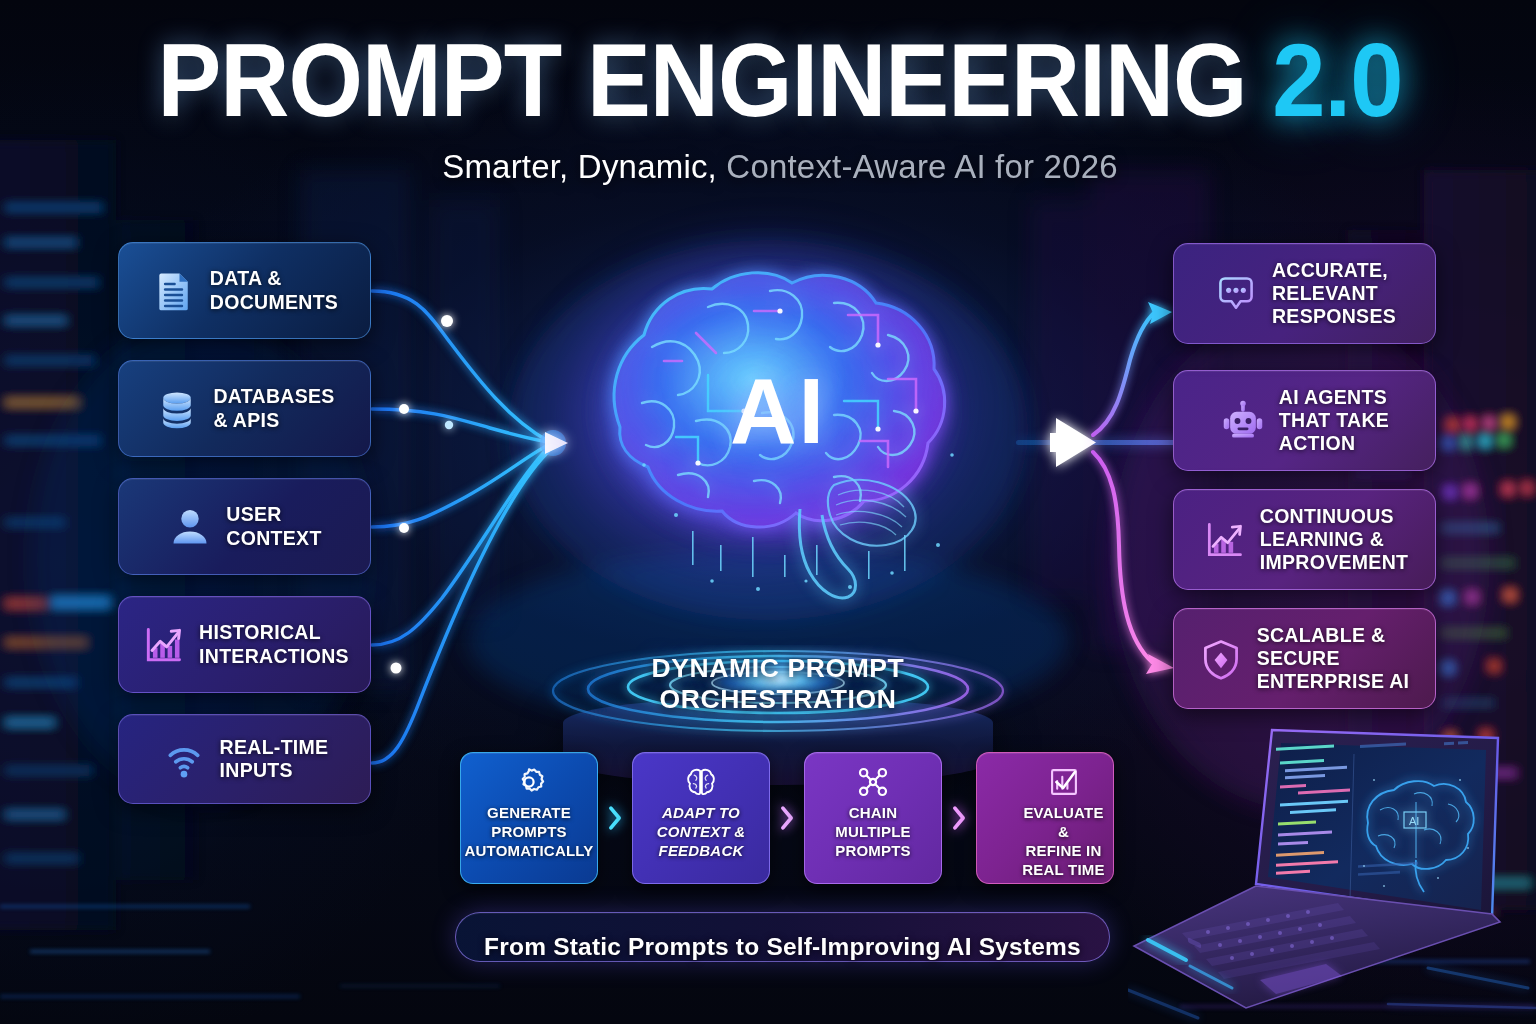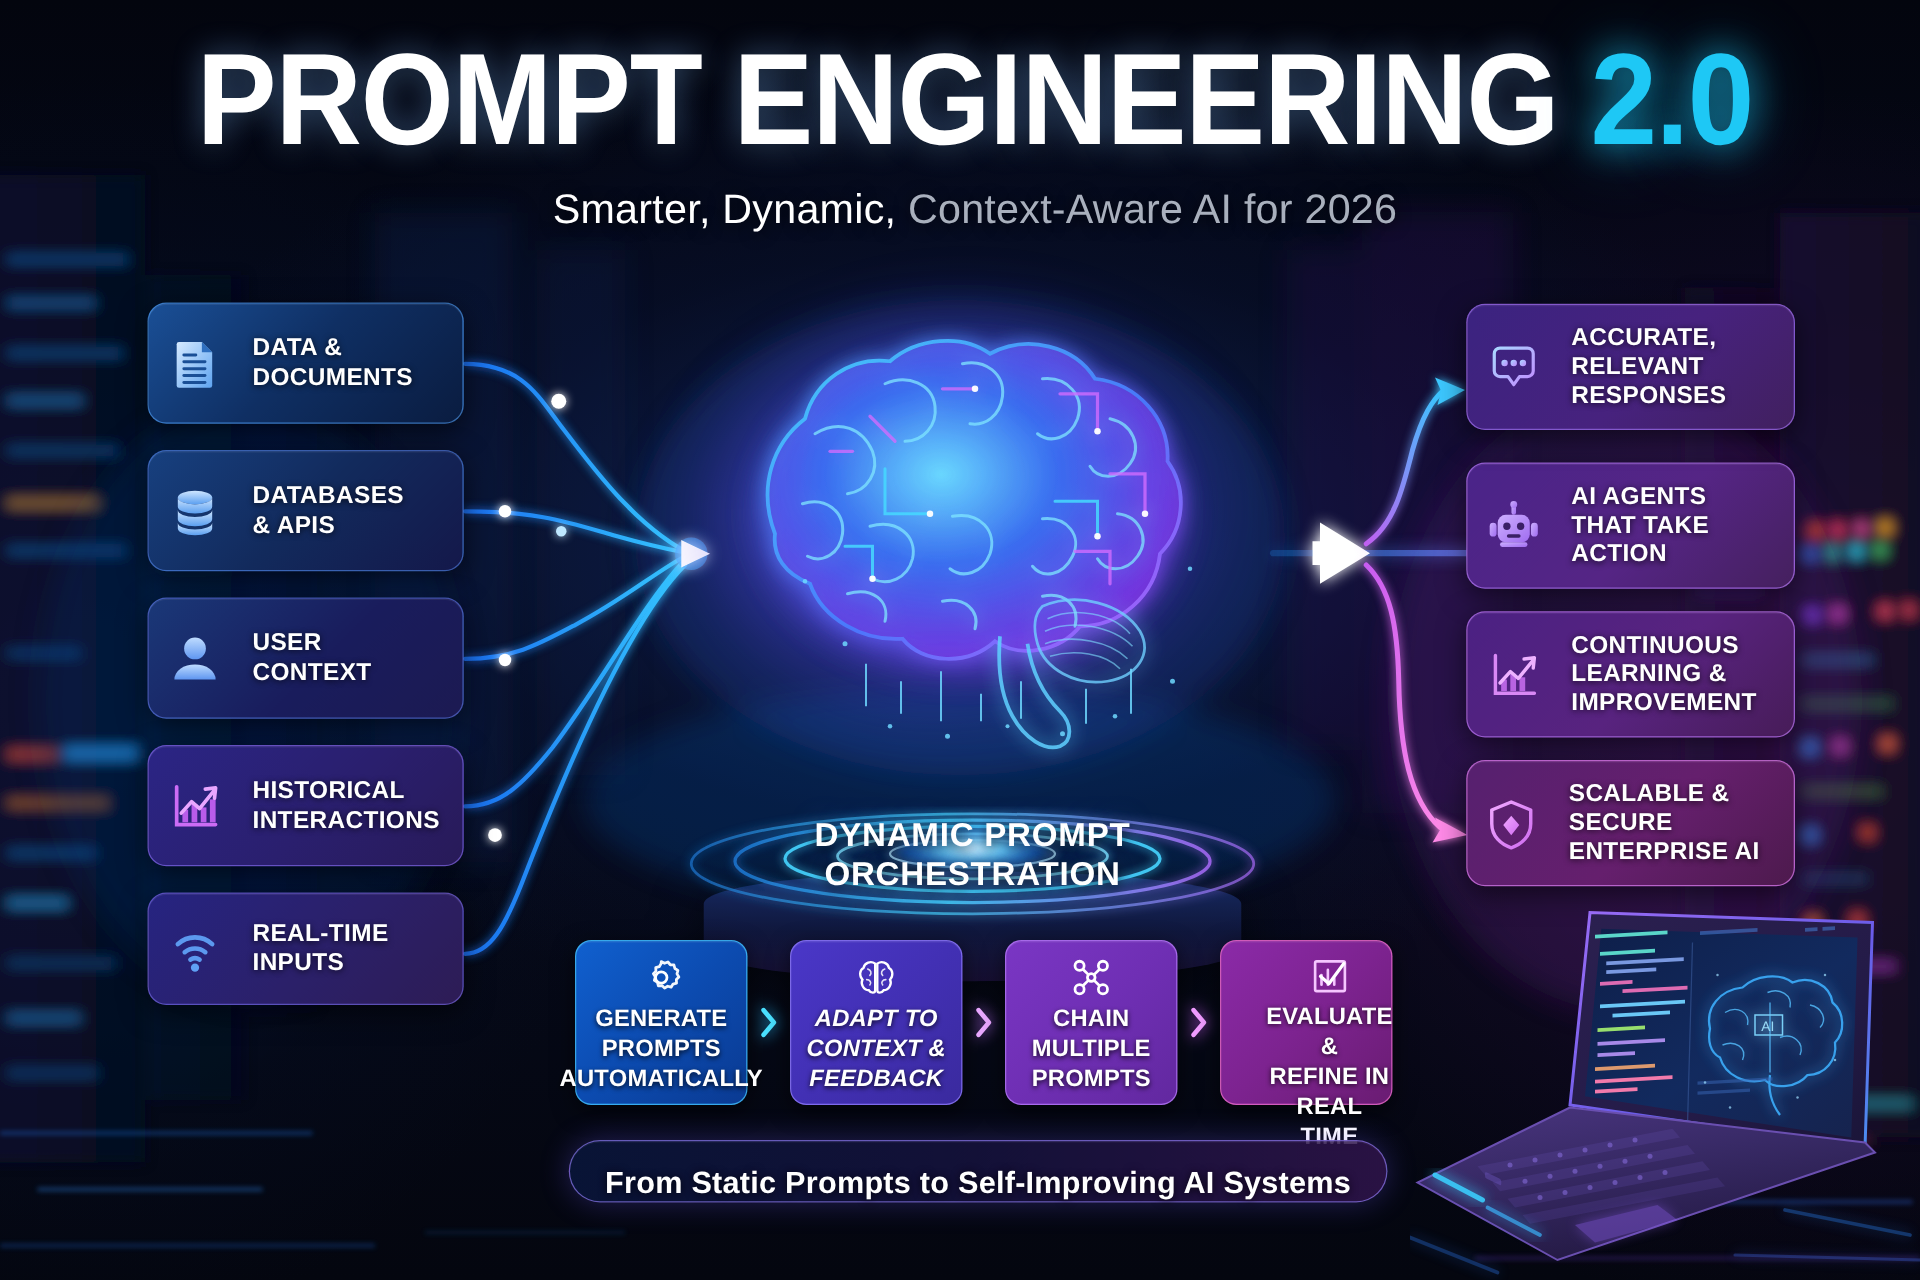"DATA &" .card { gap: 23px -> 13px; justify-content: none -> center }
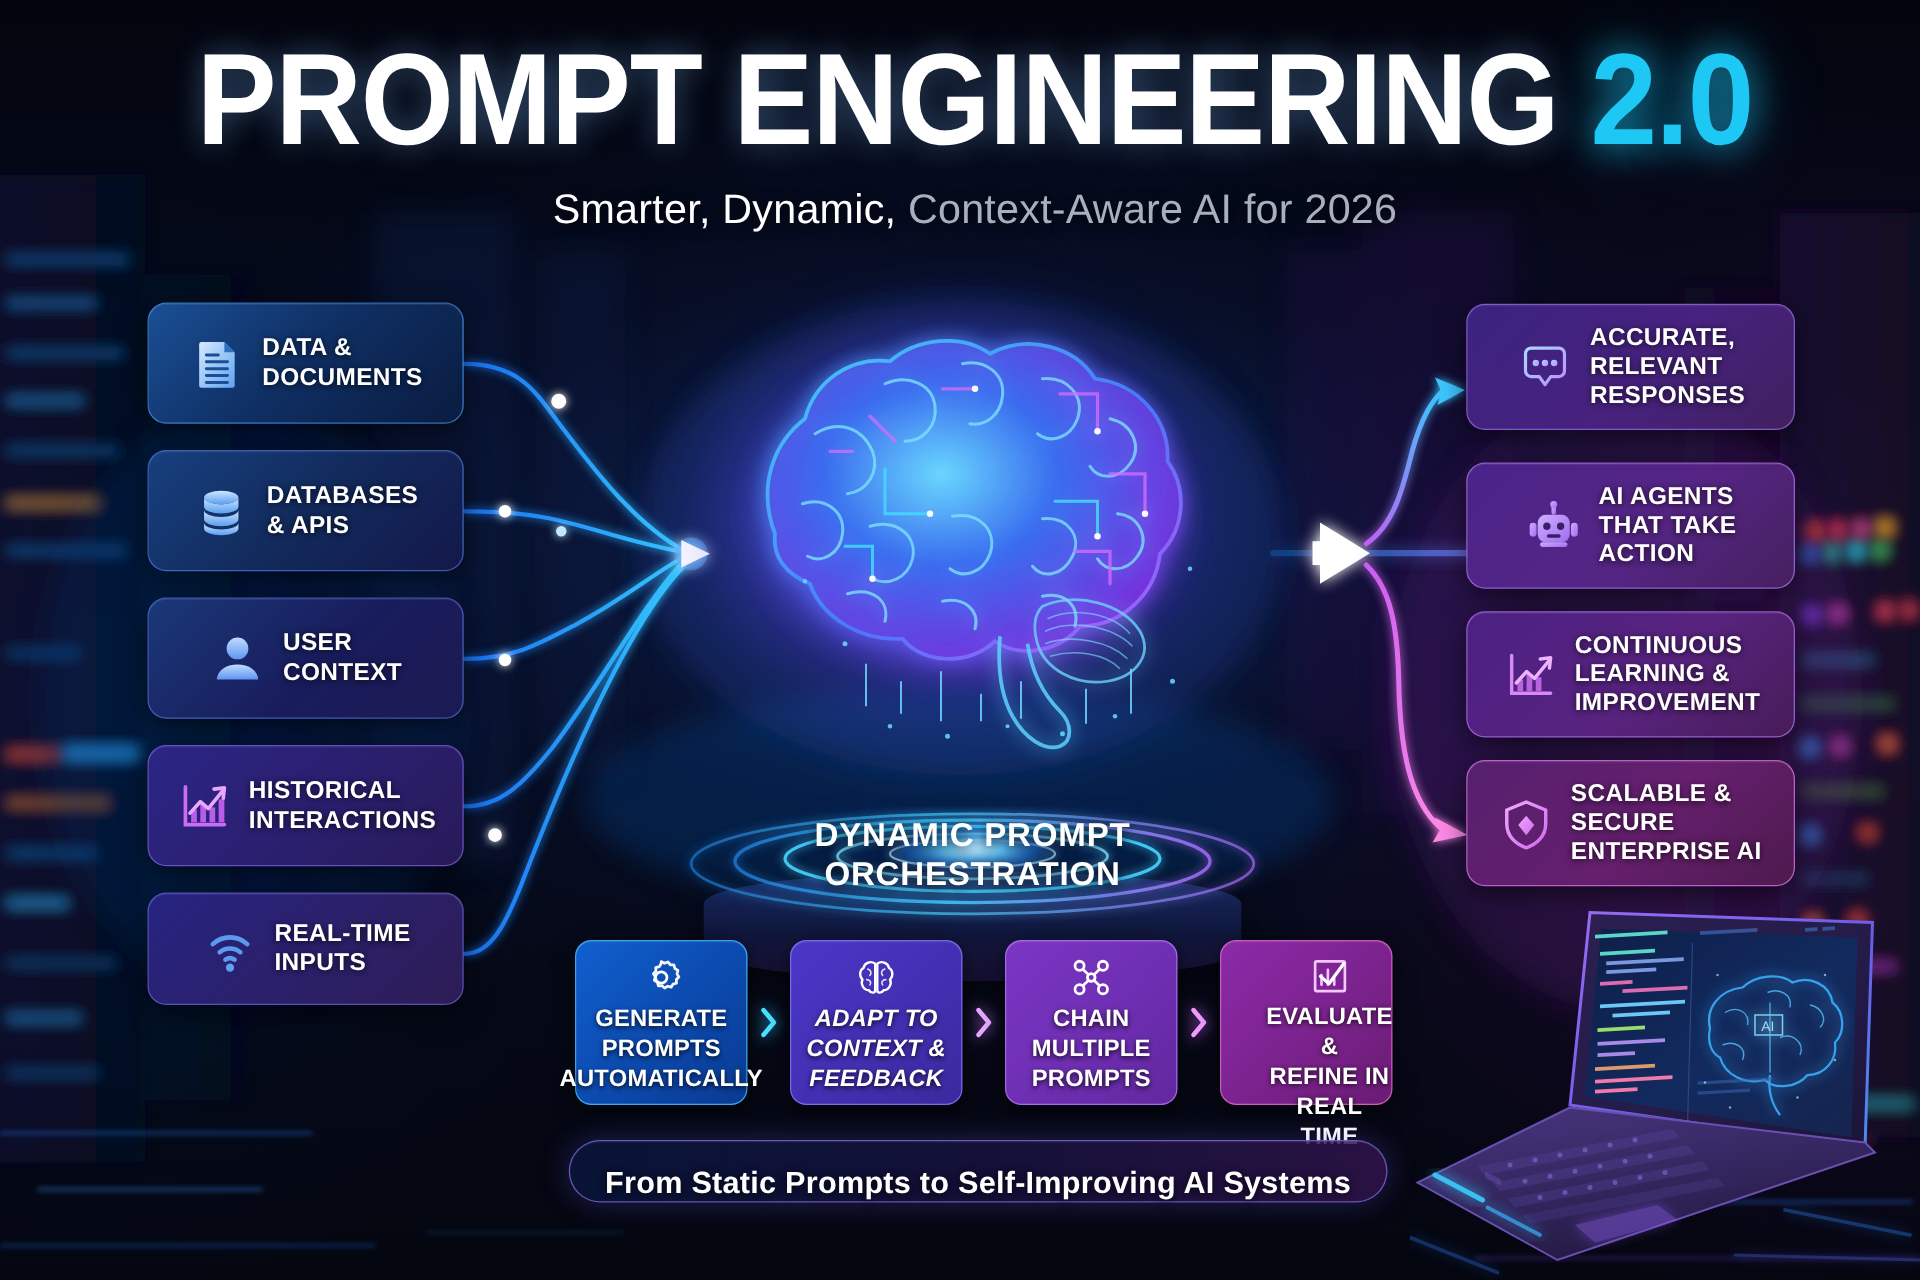"AI" div.ai-text { html: none -> <div>AI</div> }
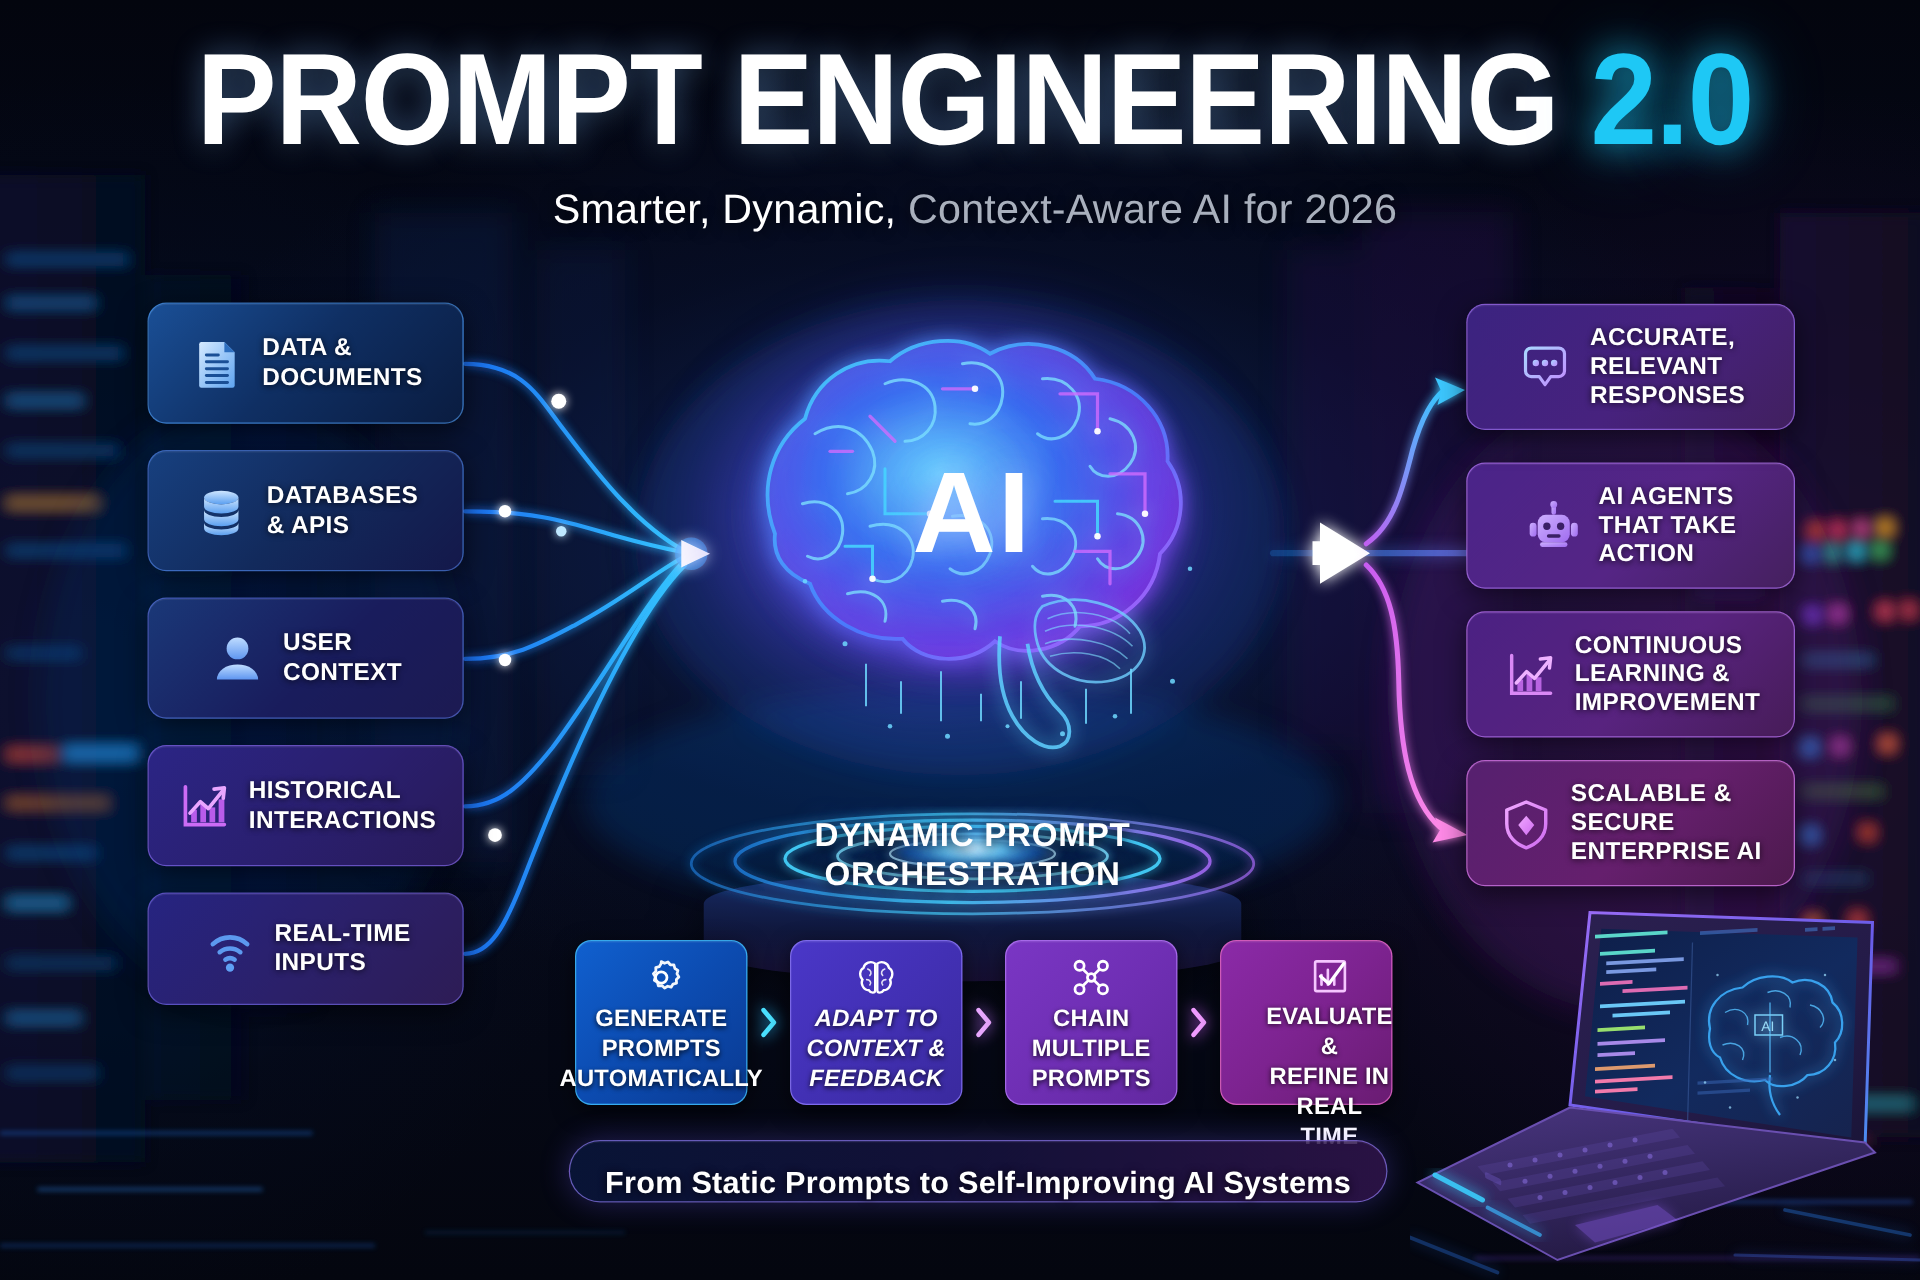"GENERATE" .step .stx { font-size: 19px -> 15px }
